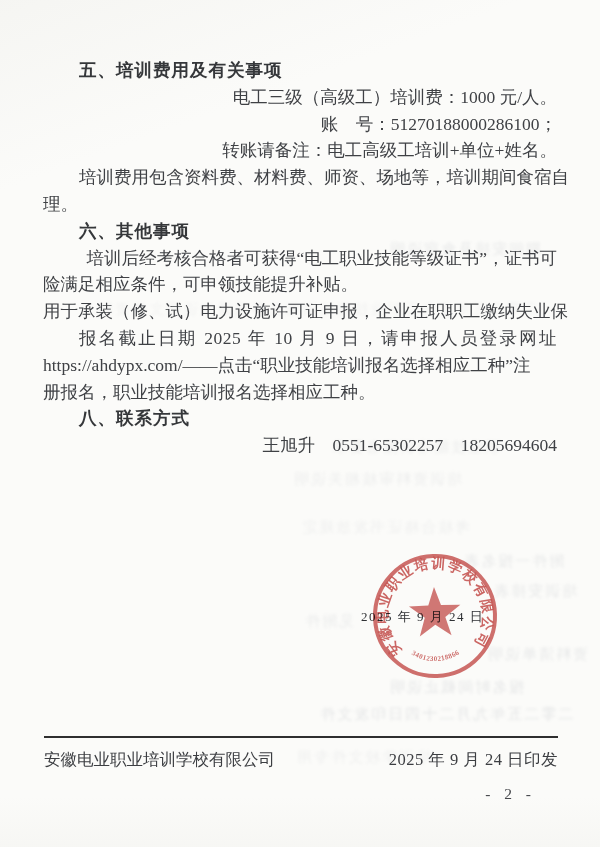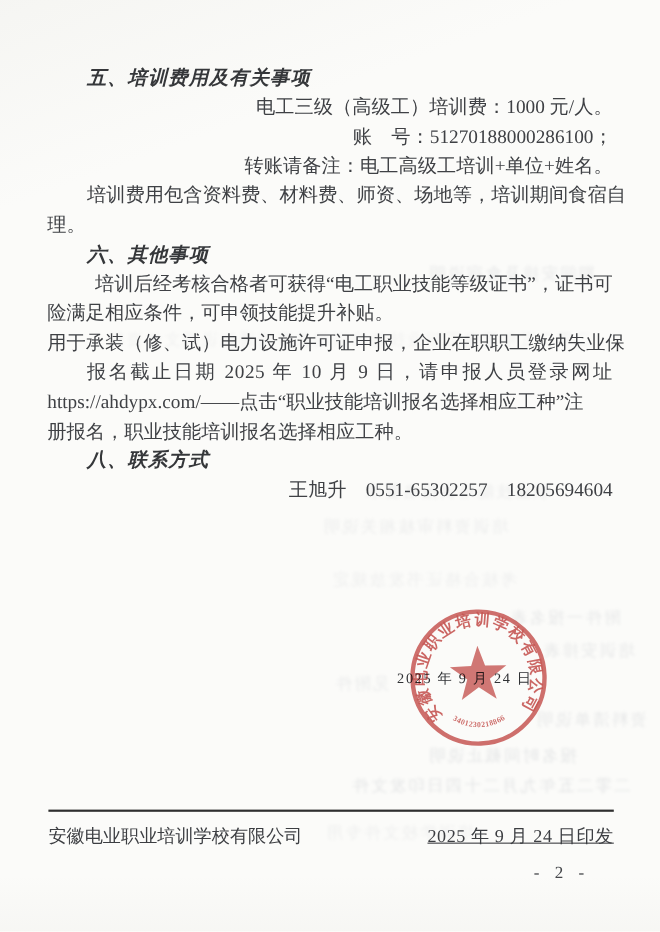"五、培训费用及有关事项" .line.heading { font-style: italic -> none }
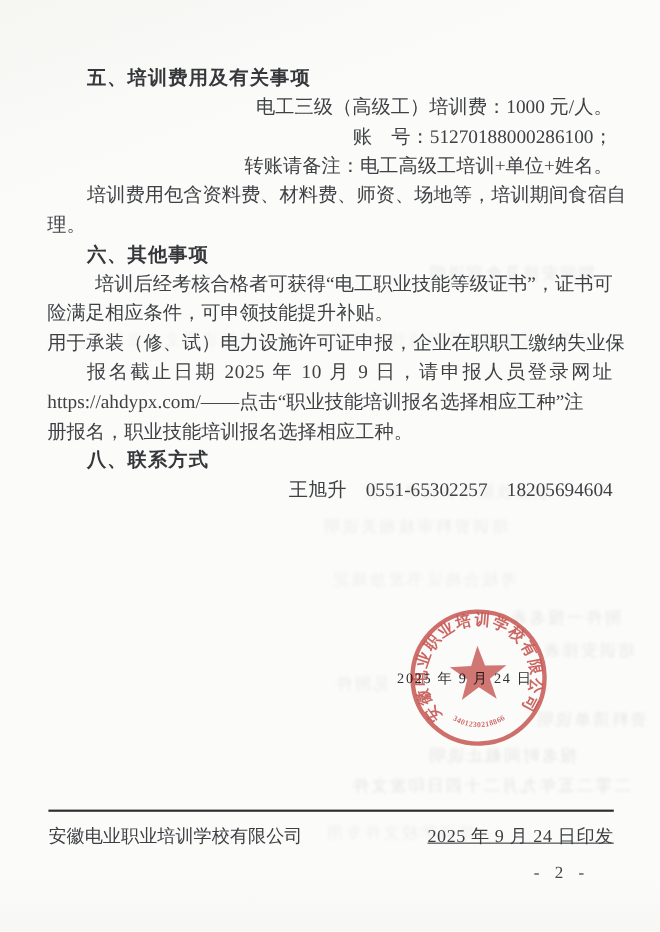"2025 年 9 月 24 日印发" .footer-row .right { text-decoration: underline -> none }
